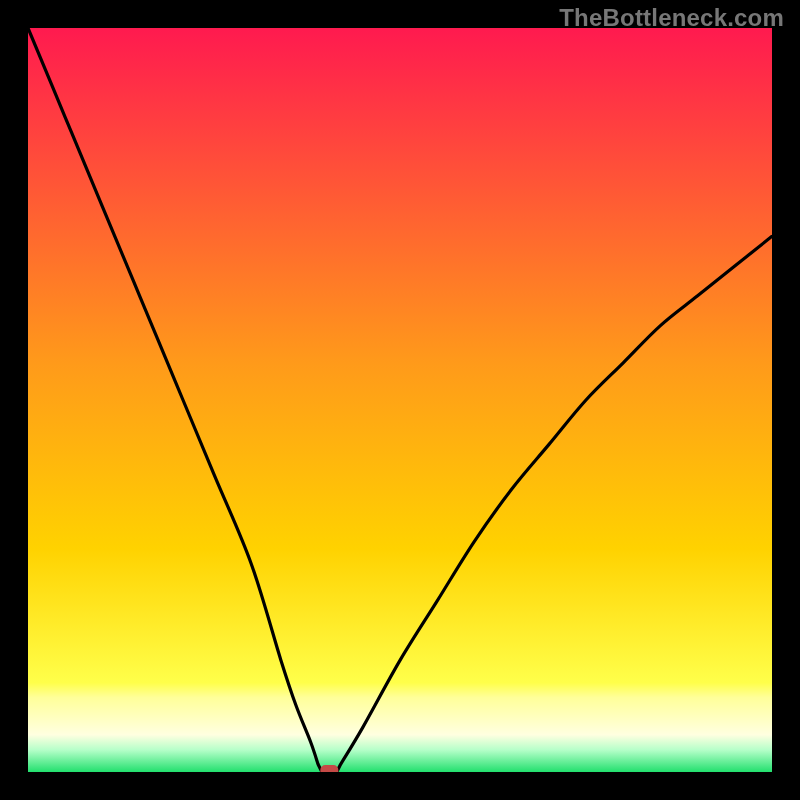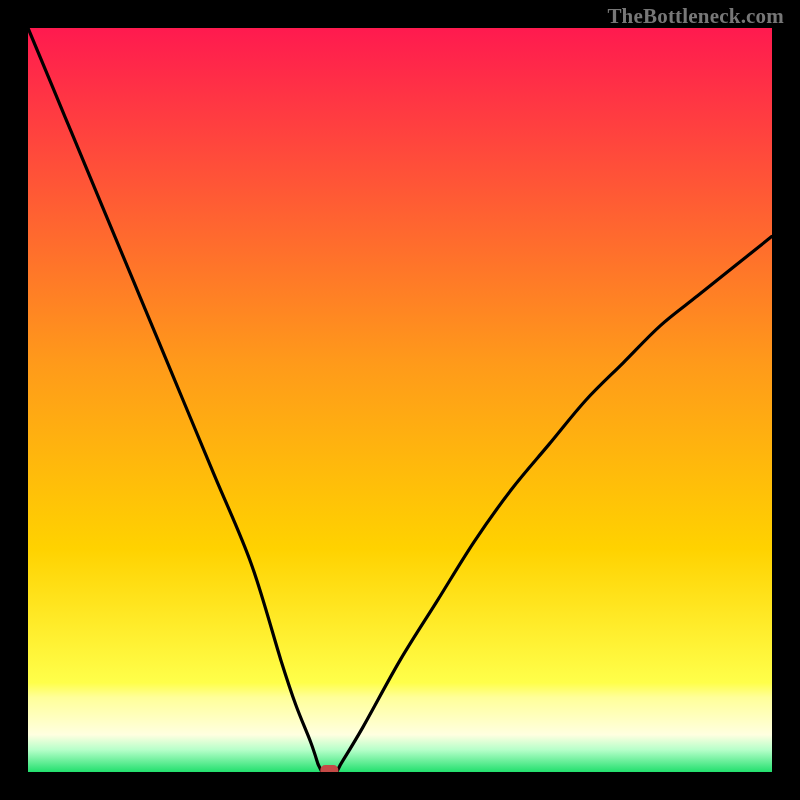"TheBottleneck.com" .watermark { font-family: Liberation Serif, serif -> none; font-size: 21px -> 24px }
